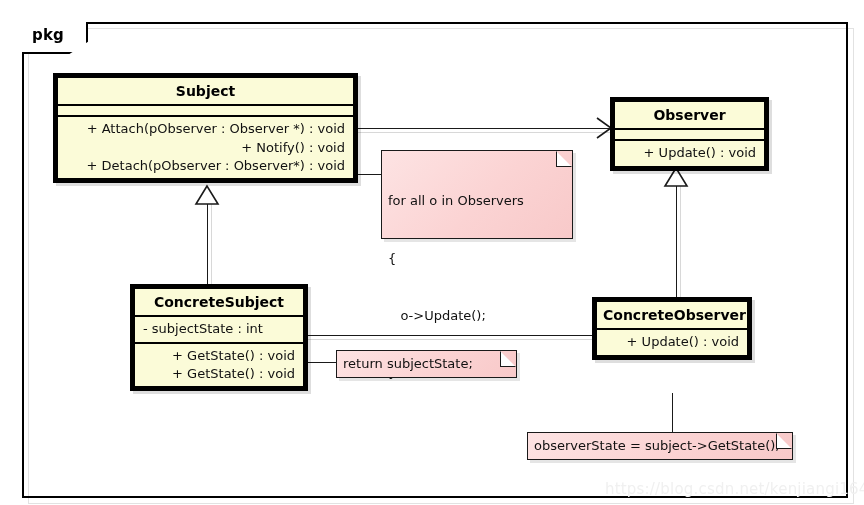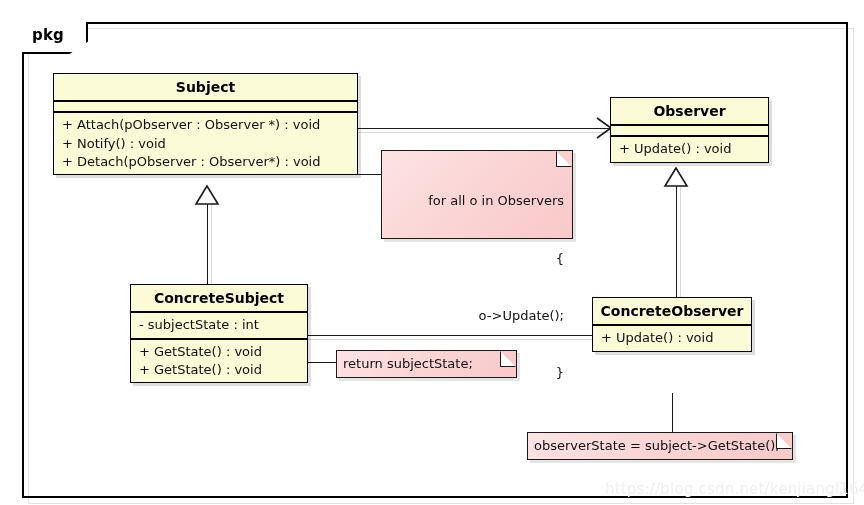"Subject" .uml-class { border: 1px solid #000000 -> 5px solid #000000 }
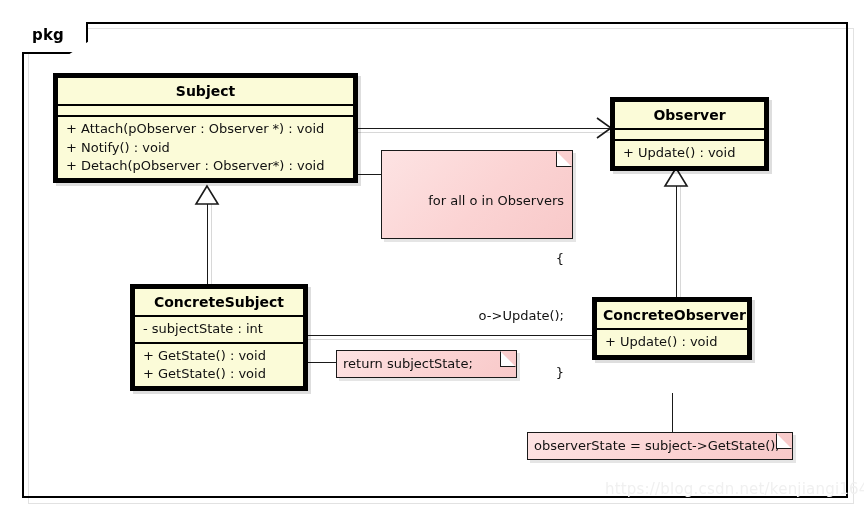"+ Attach(pObserver : Observer *)" .uml-compartment:last-child { text-align: none -> right }
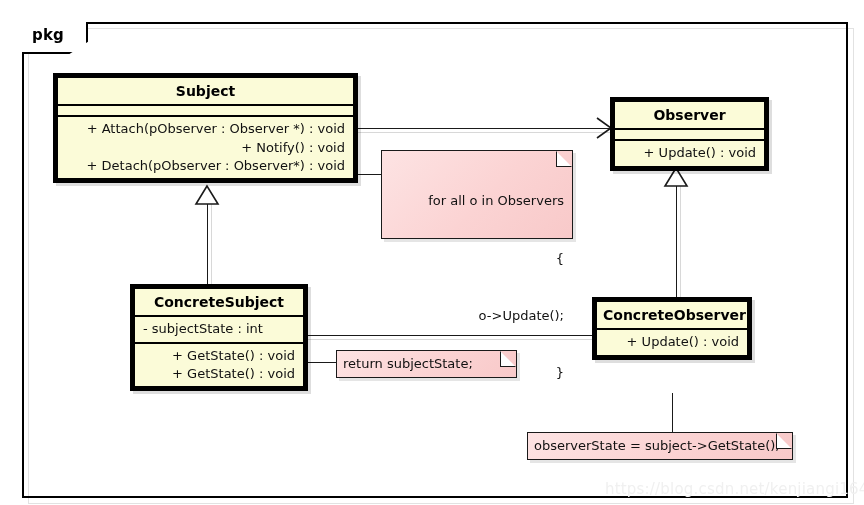"for all o in Observers" .uml-note .note-line { text-align: right -> none }
